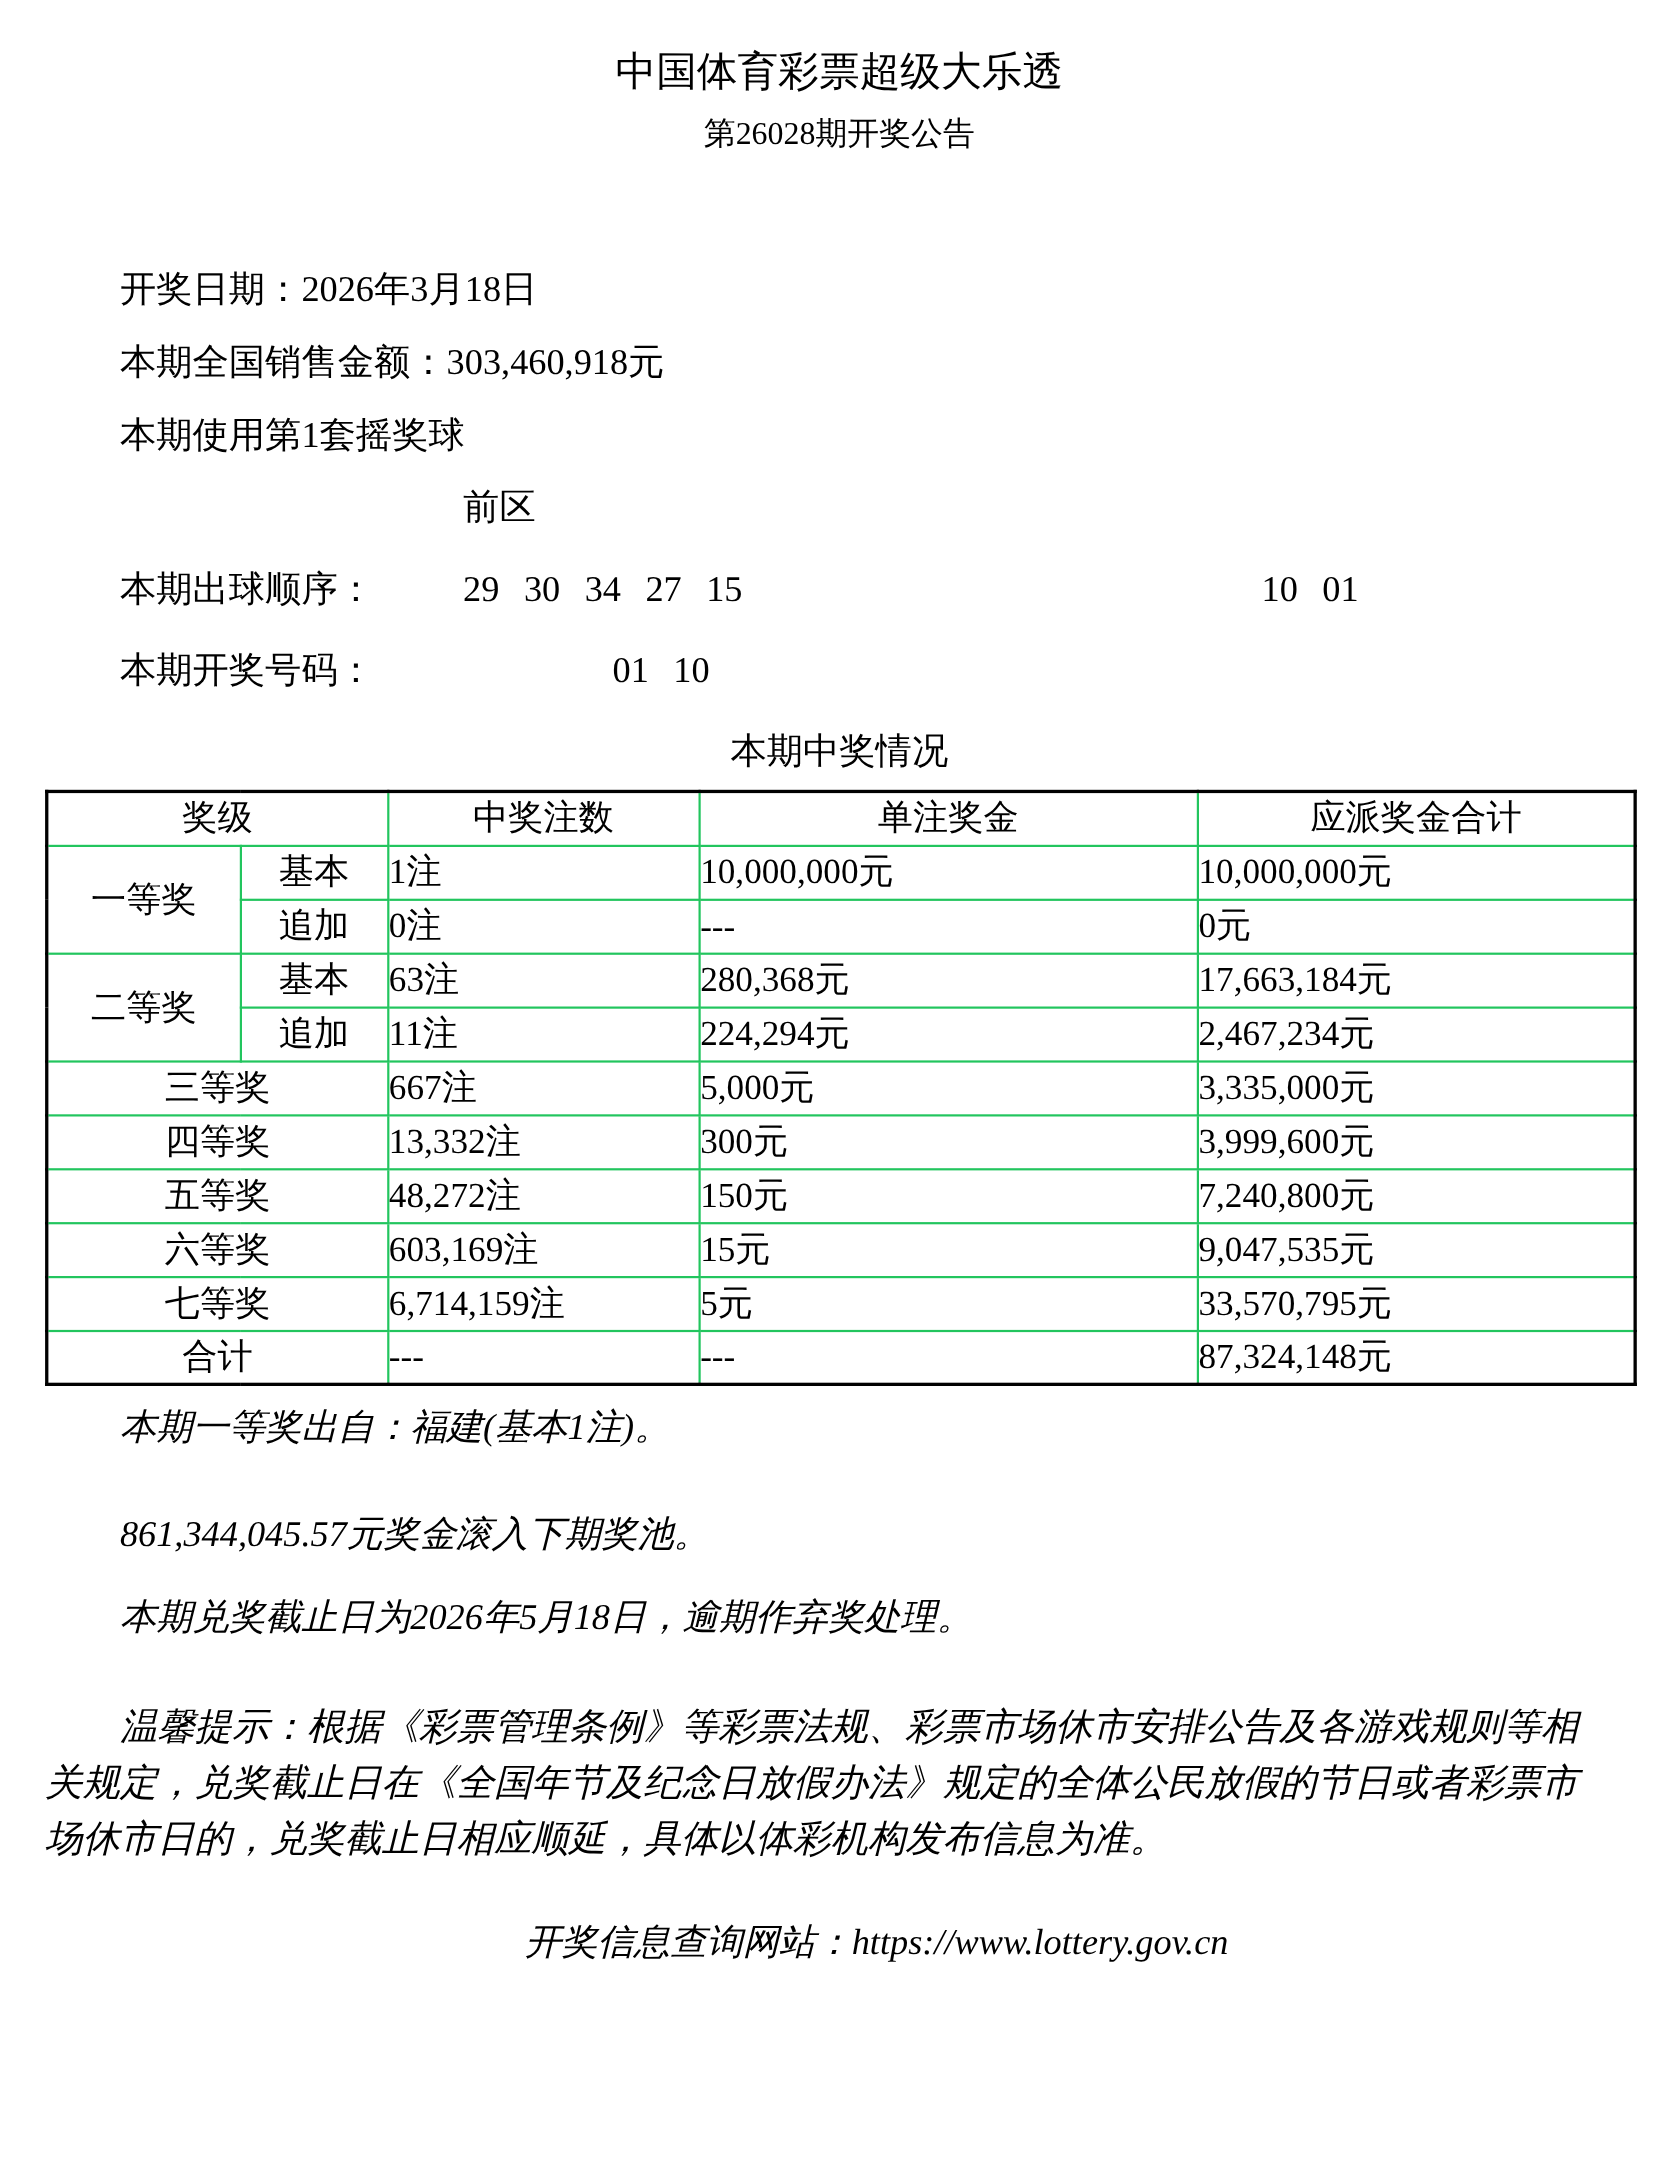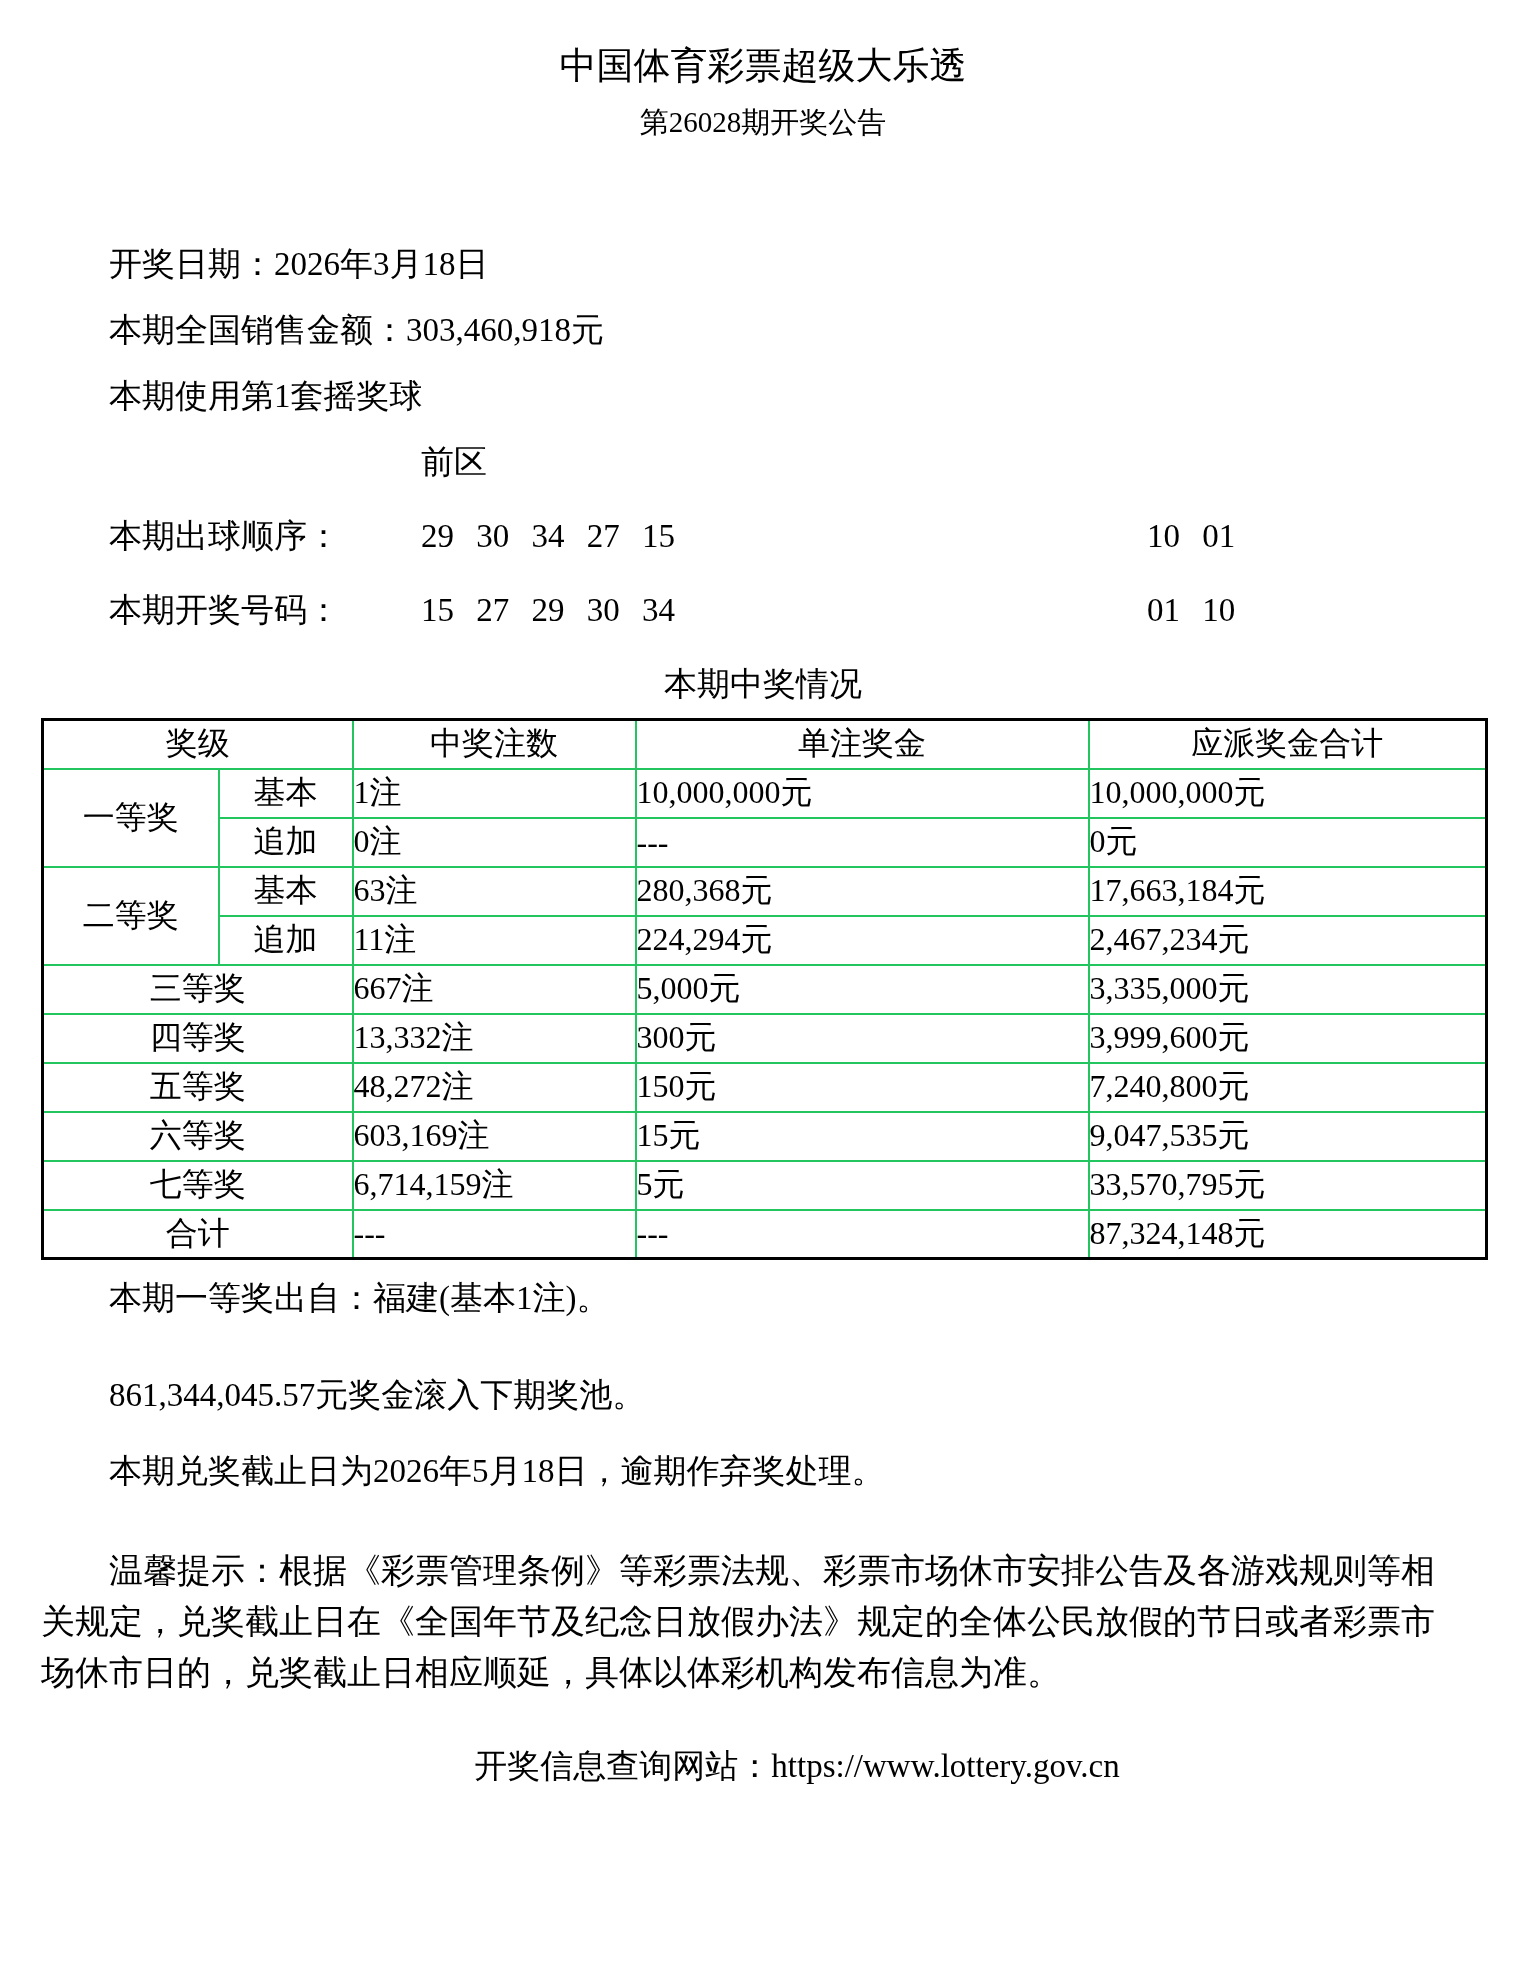"15 27 29 30 34" div.zr-front { html: <div>15 27 29 30 34</div> -> none }
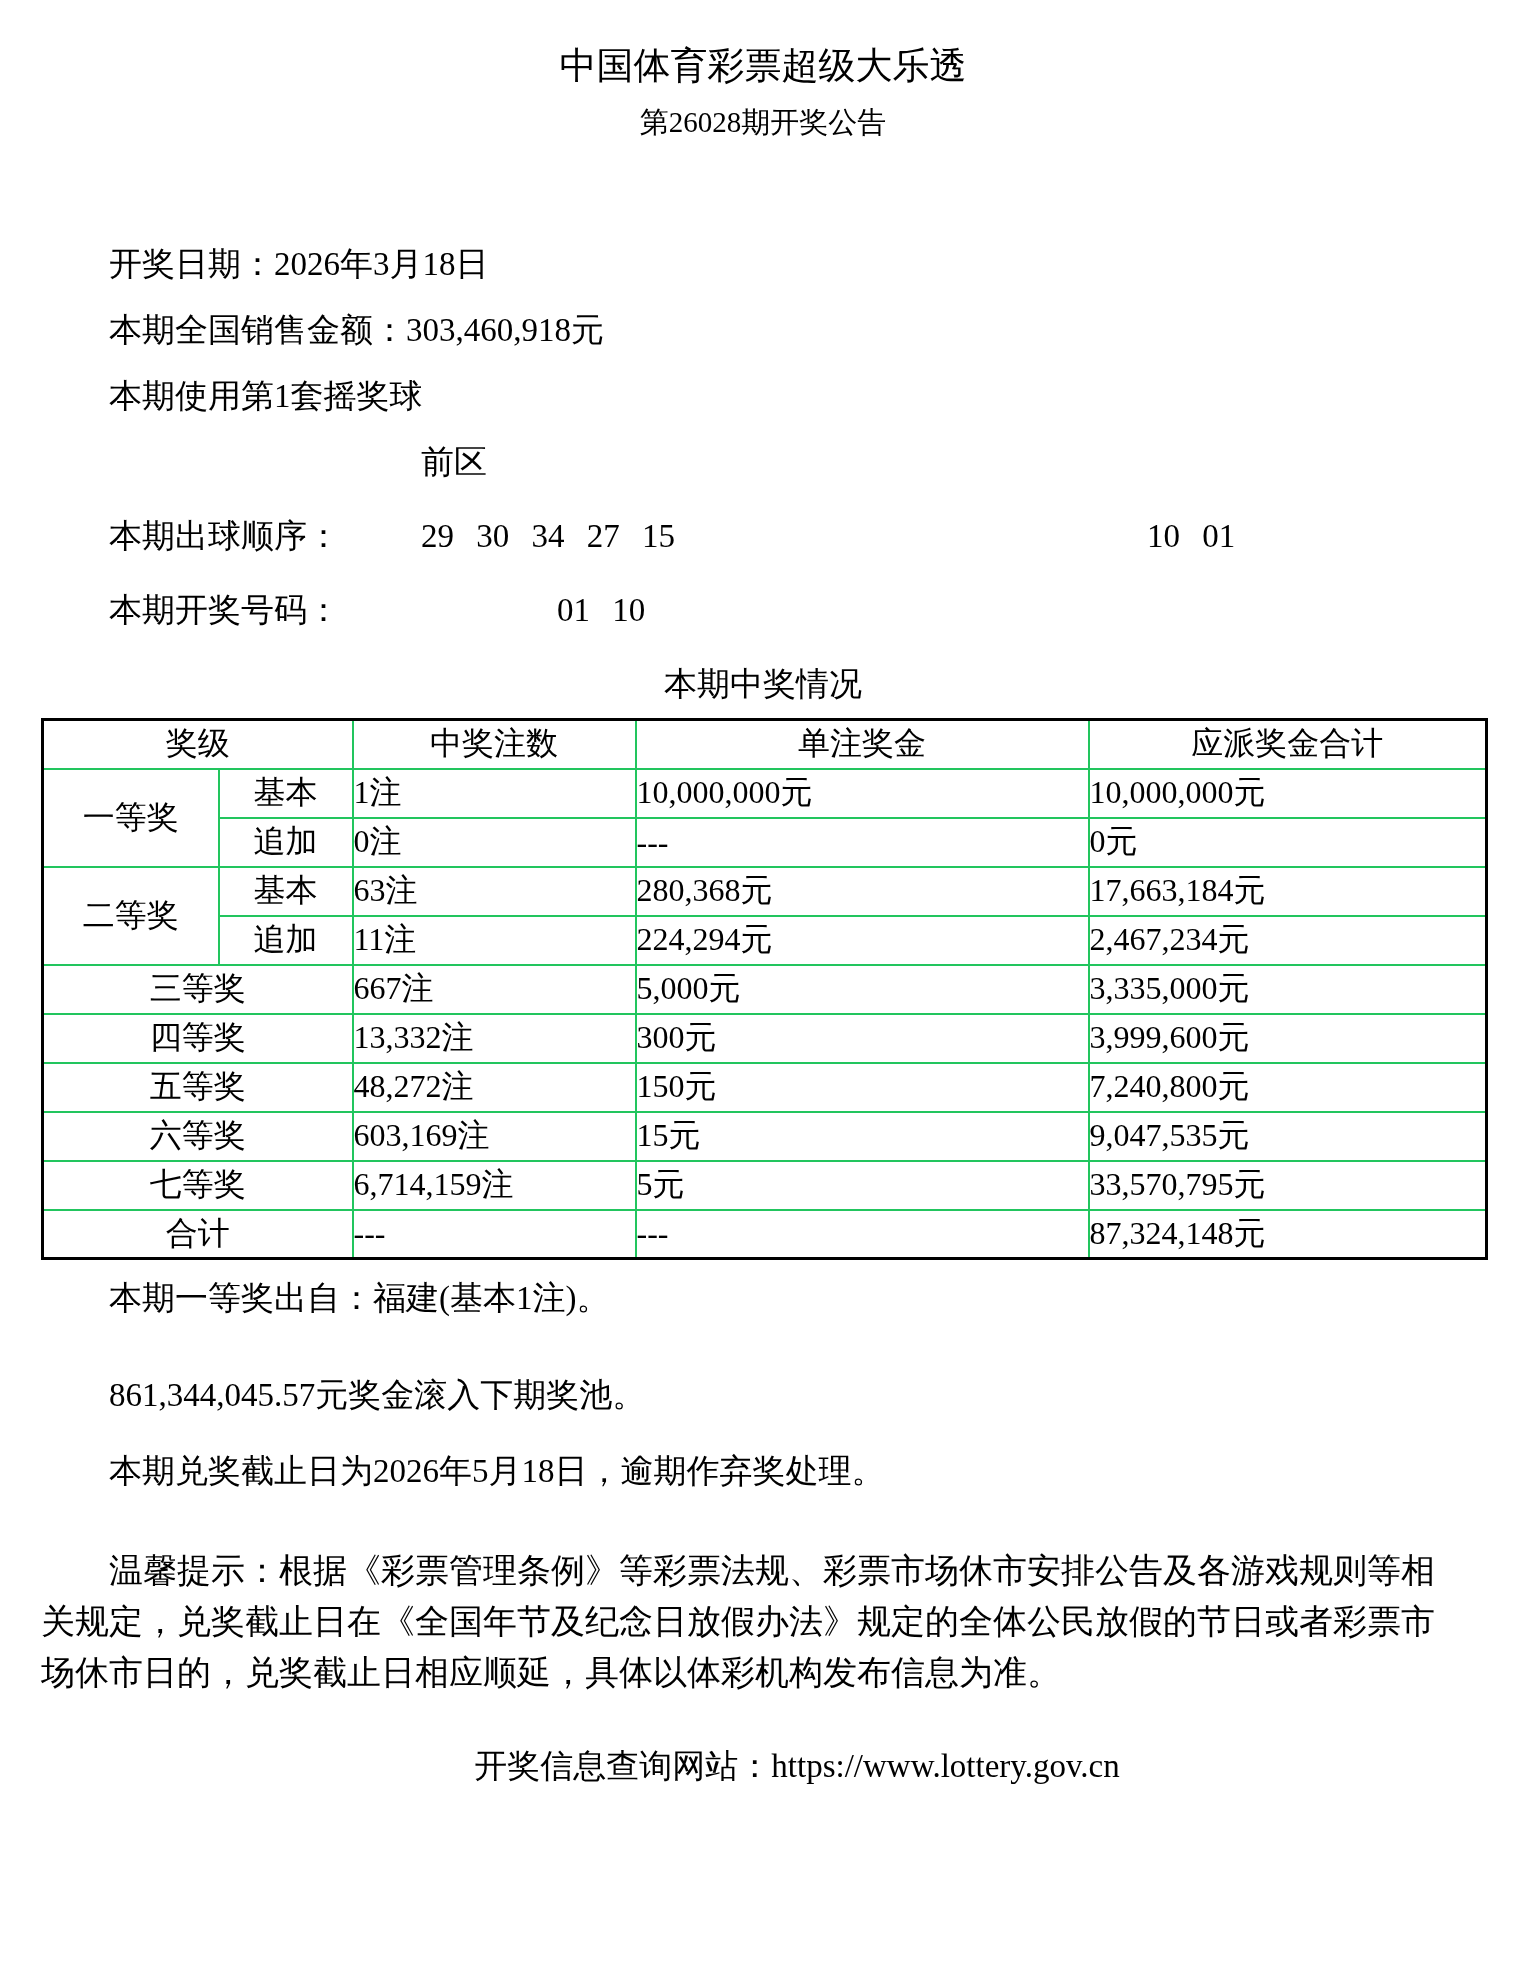"本期一等奖出自：福建(基本1注)。" .footer-block { font-style: none -> italic }
